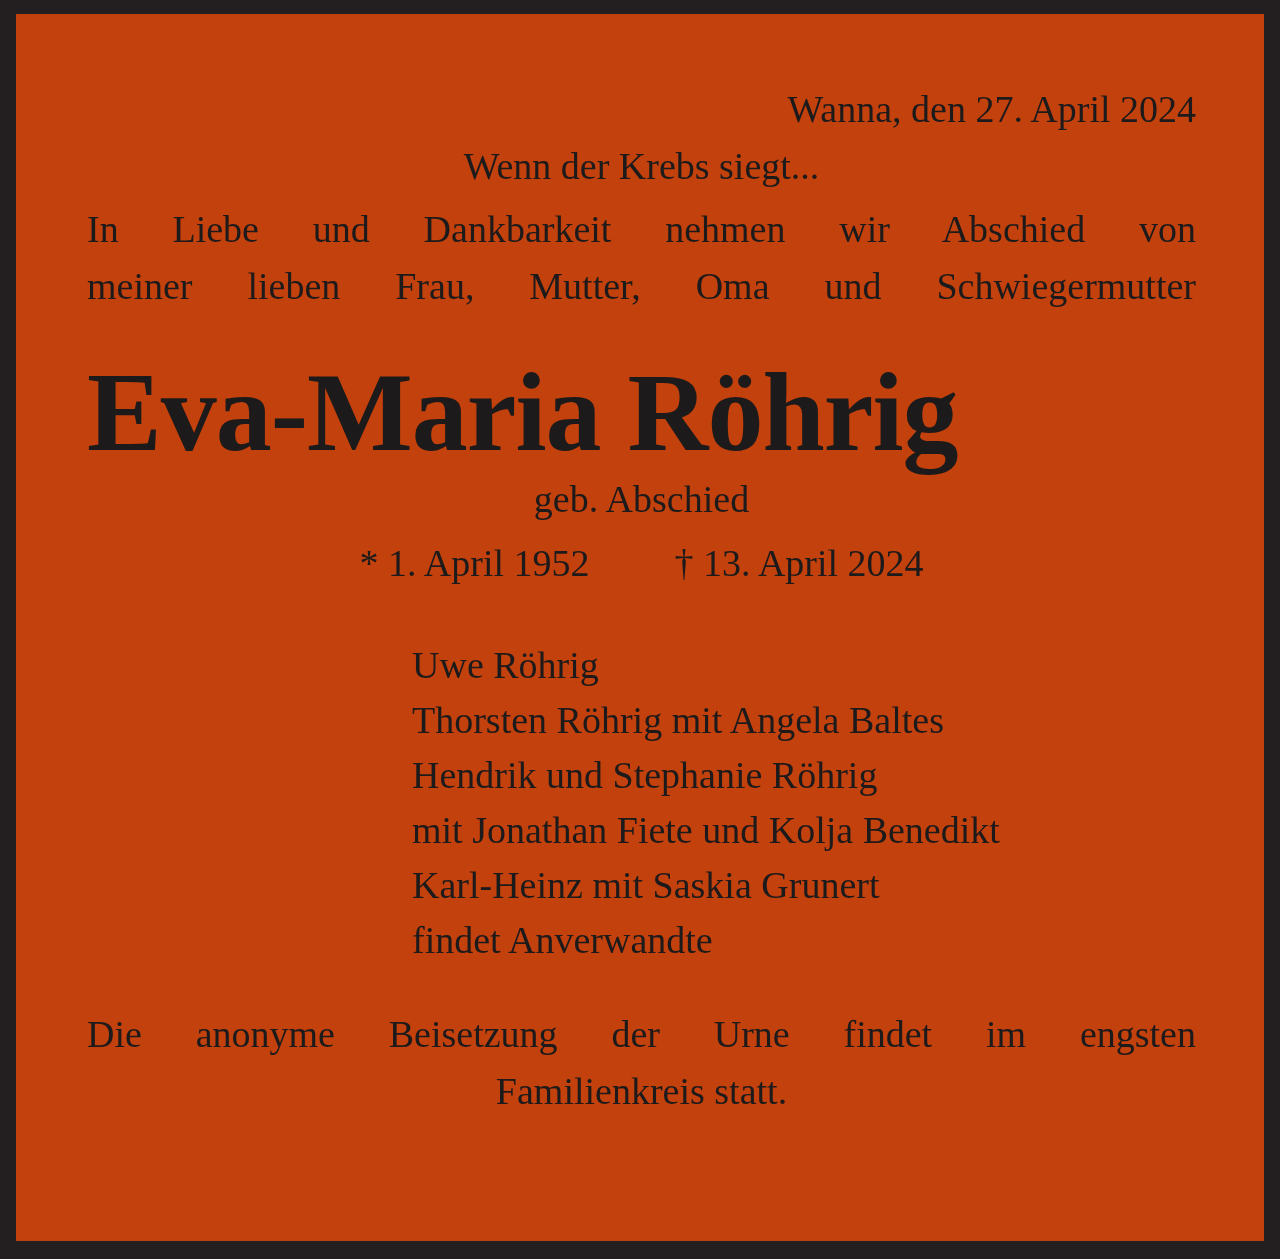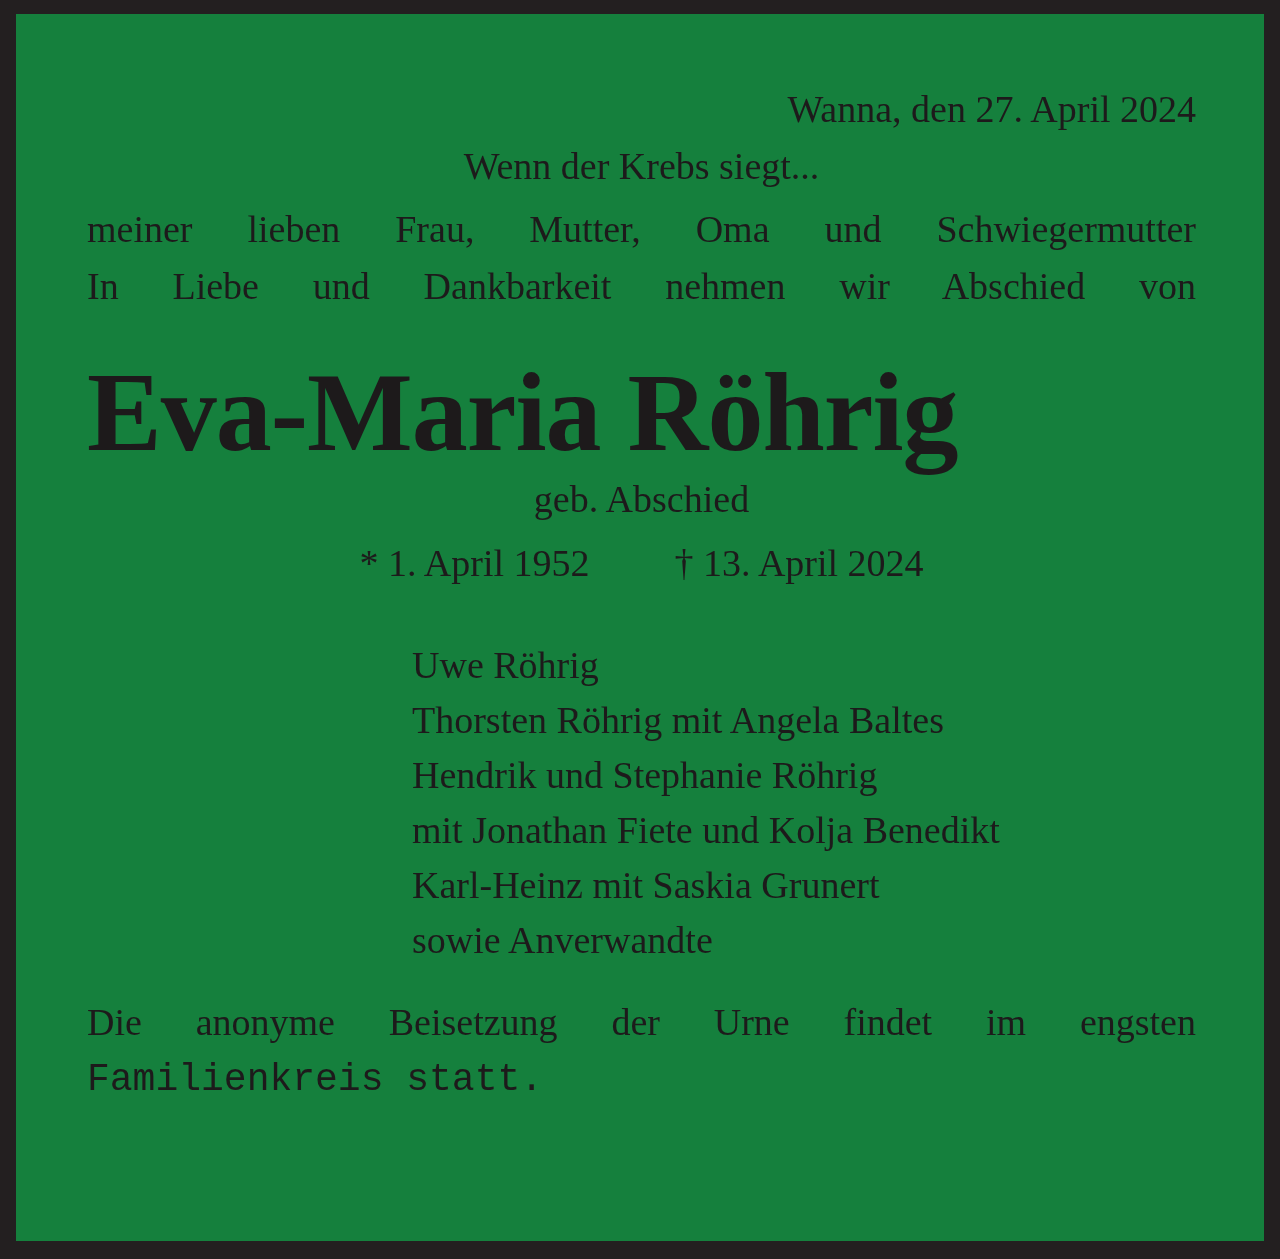"Wanna, den 27. April 2024" .page { background: #15803d -> #c2410c }
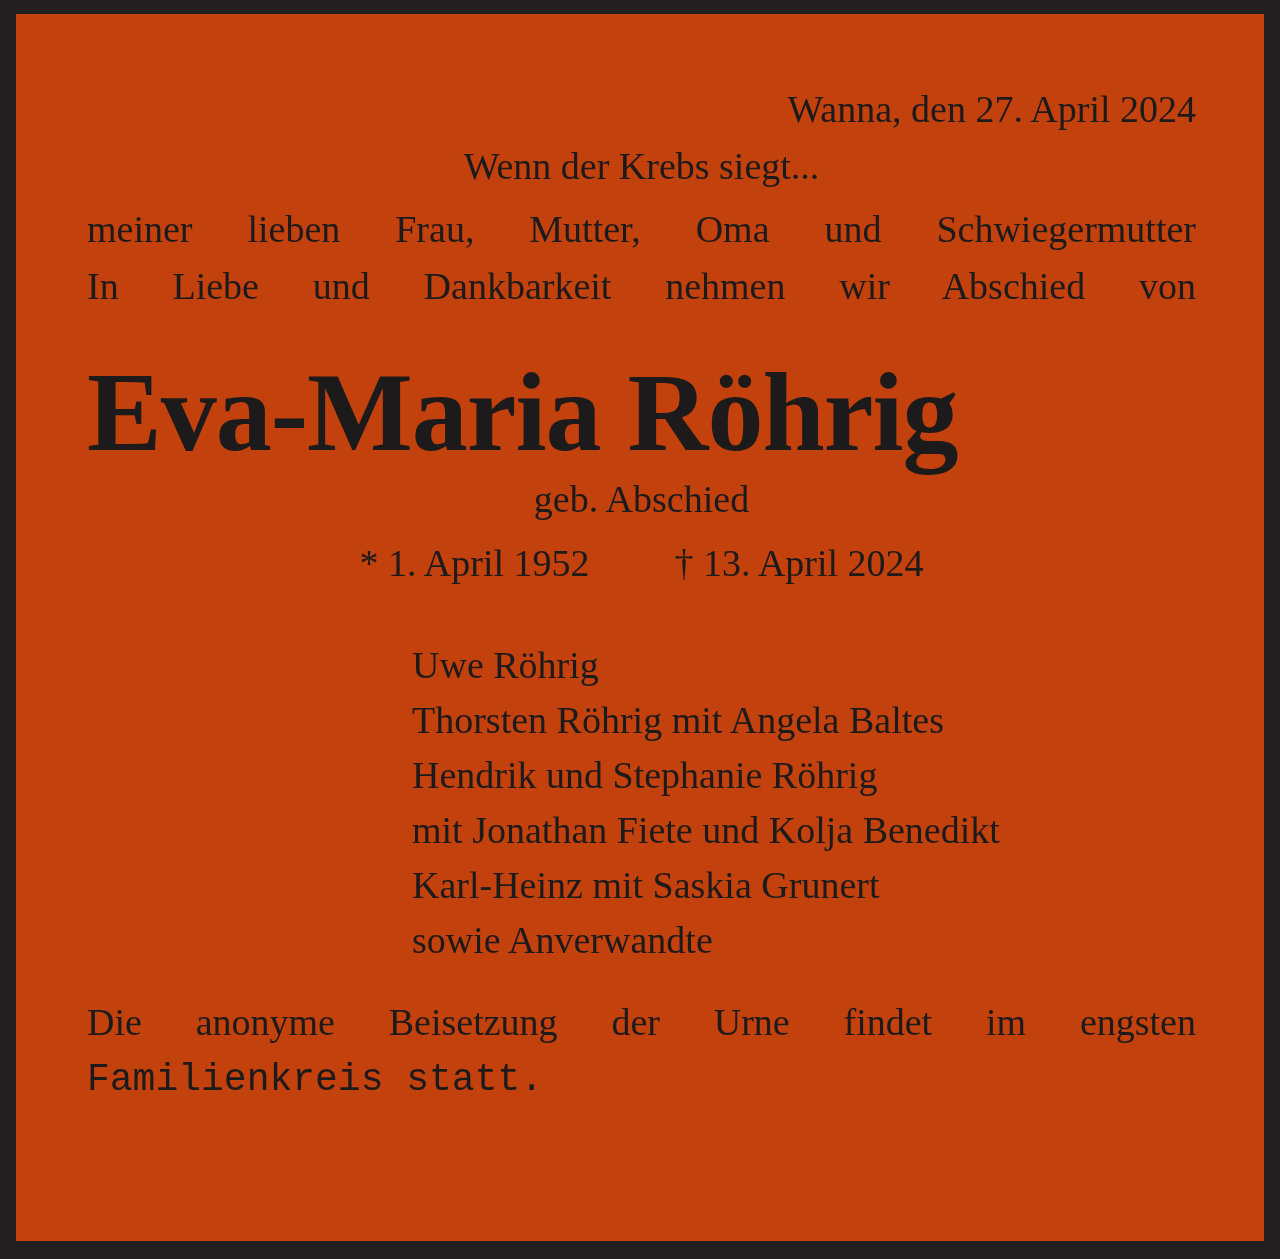"meiner lieben Frau, Mutter, Oma" div.txt { order: before "In Liebe und Dankbarkeit nehmen" -> after "In Liebe und Dankbarkeit nehmen" }
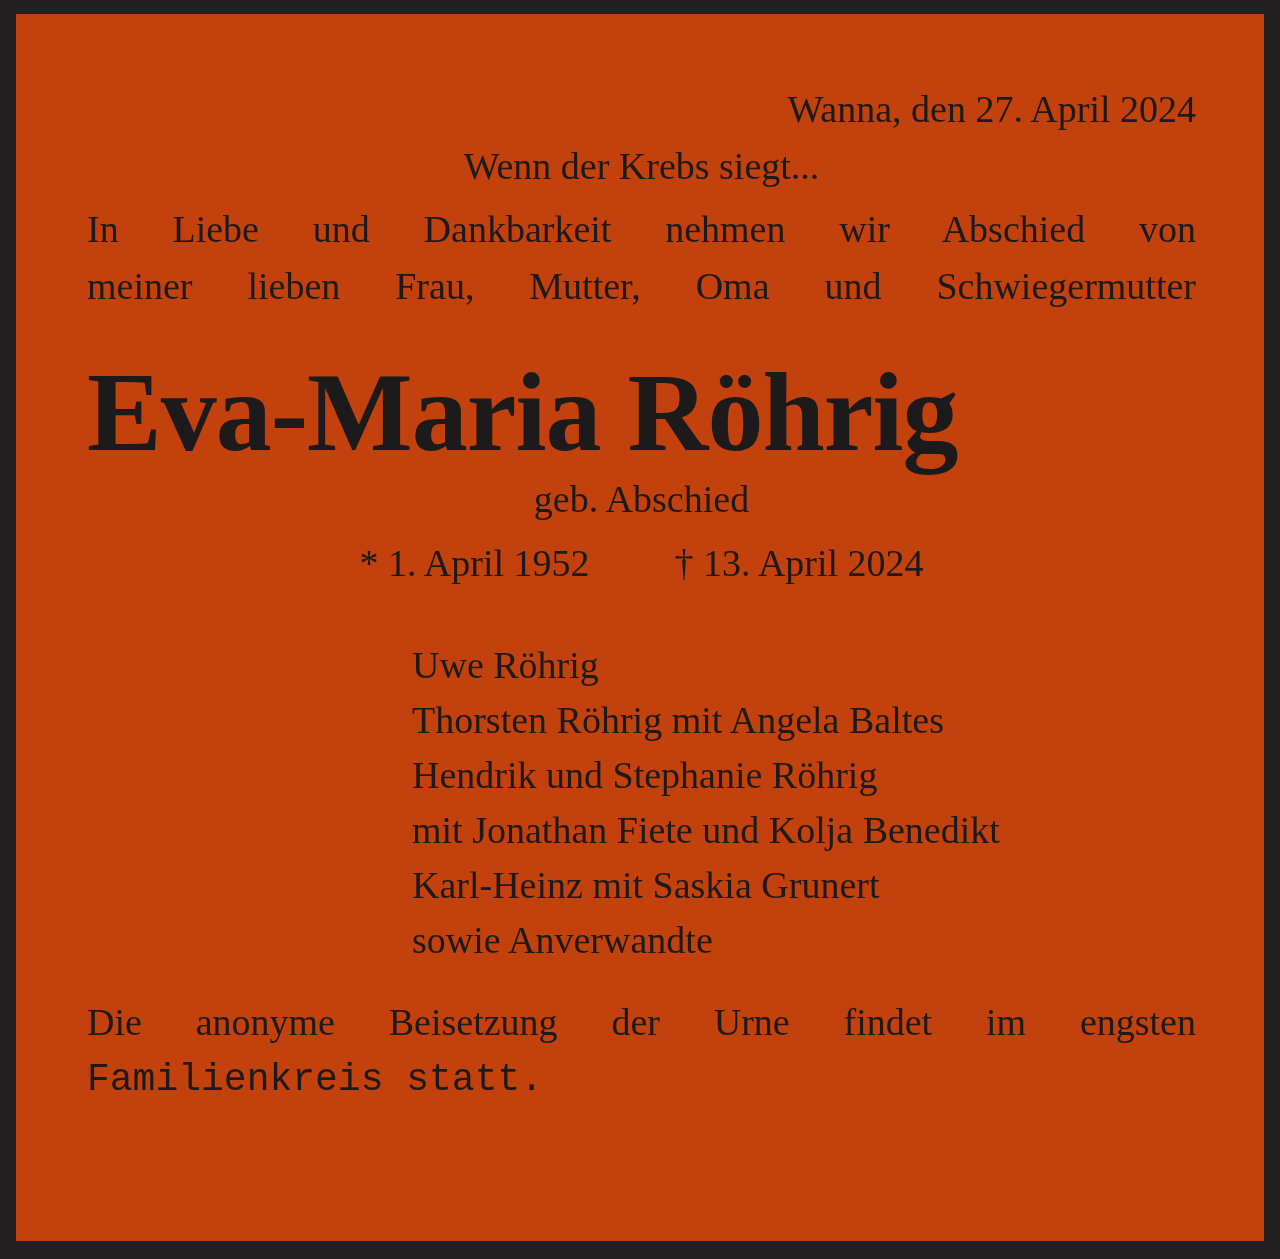"sowie Anverwandte" div.mourner-line { text: sowie -> findet }
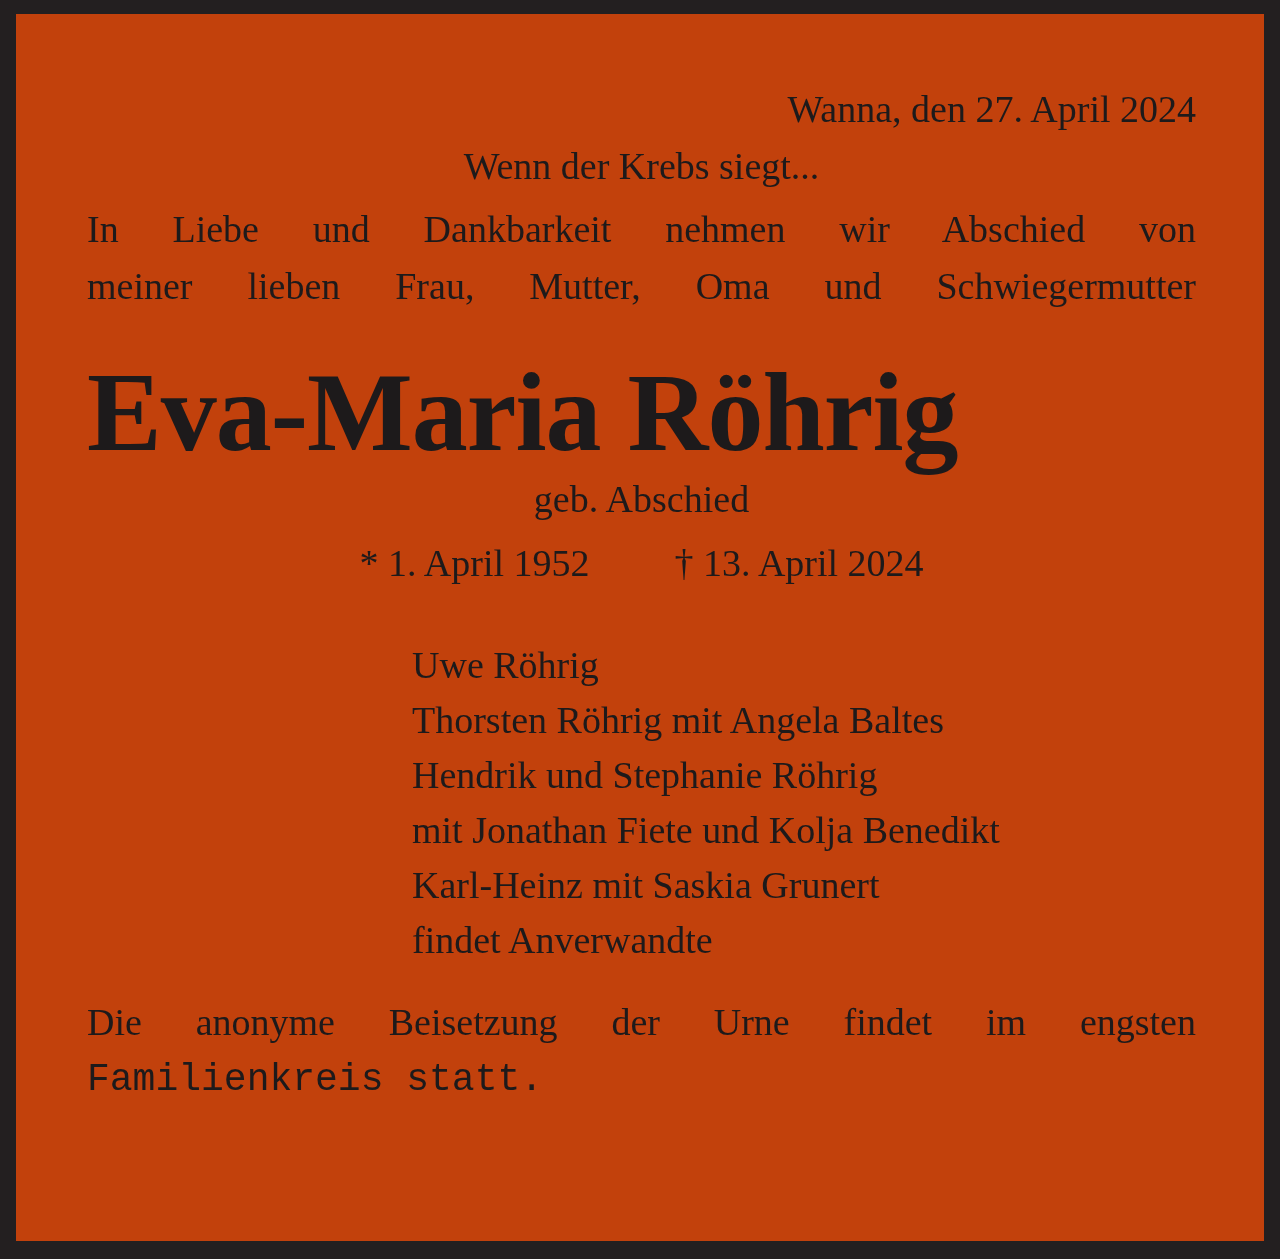"Die anonyme Beisetzung der Urne" .closing { margin-top: 26px -> 38px }
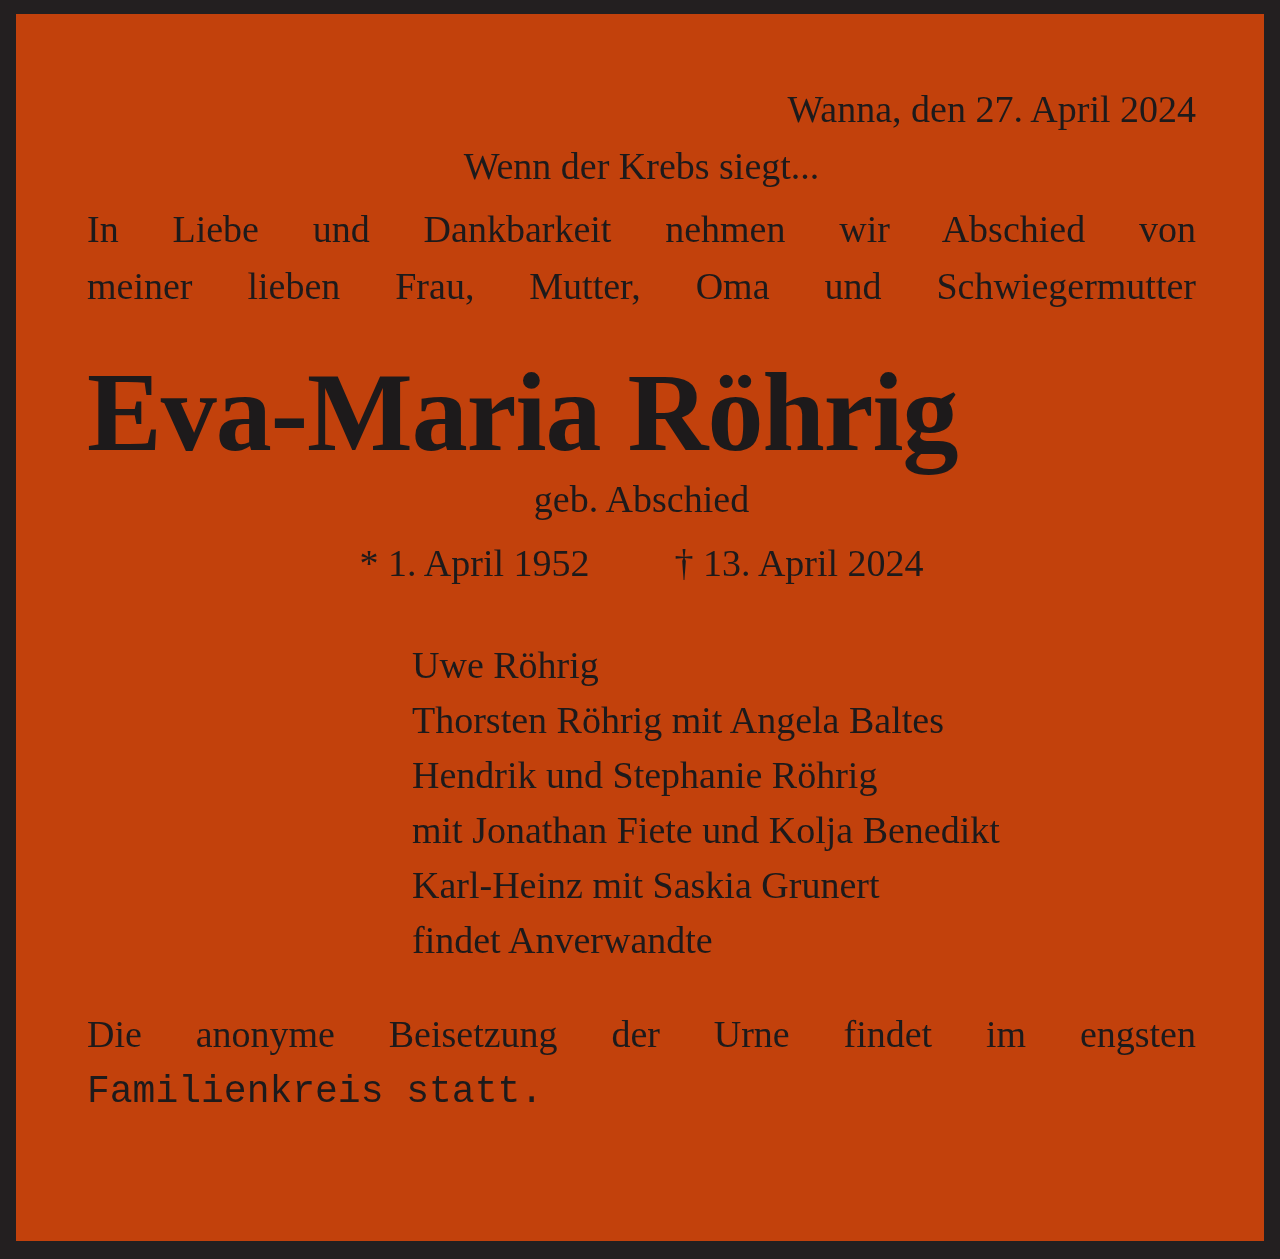"Familienkreis statt." .line-left { font-family: Liberation Mono, monospace -> none; text-align: left -> center }
